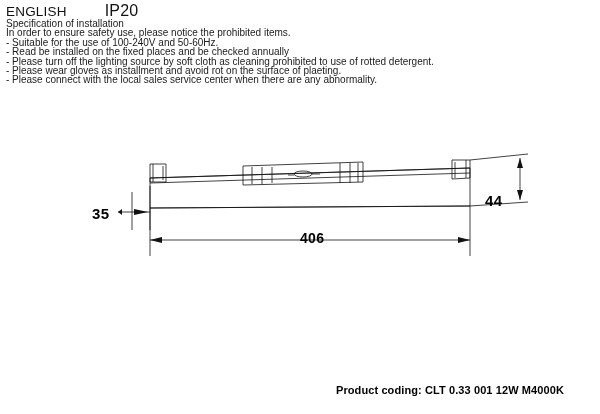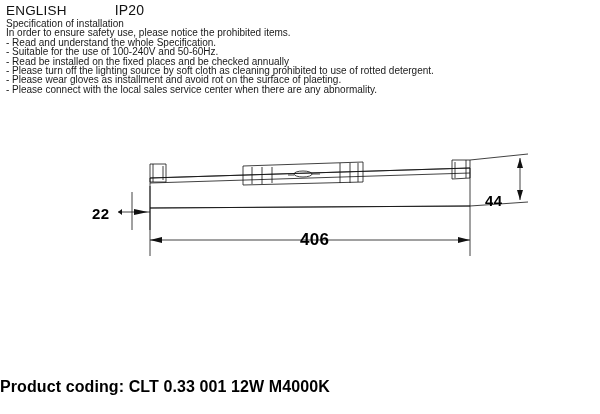"IP20" .header .ip { font-size: 14px -> 16px; margin-left: 48px -> 38px }
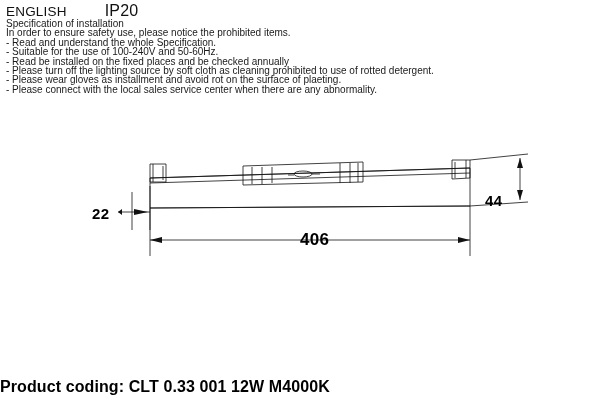"- Read and understand the" div.line { html: <div>- Read and understand the whole Specification.</div> -> none }
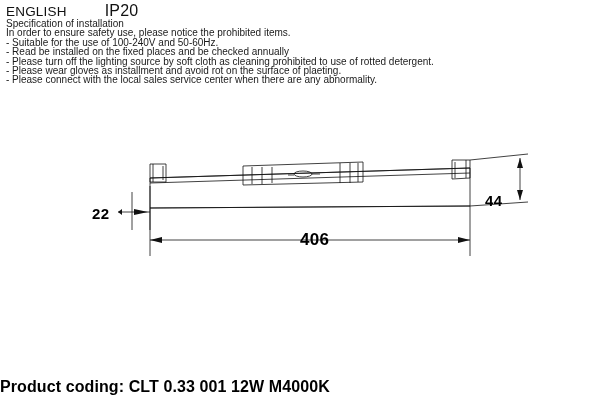"22" div.dim { text: 22 -> 35 }
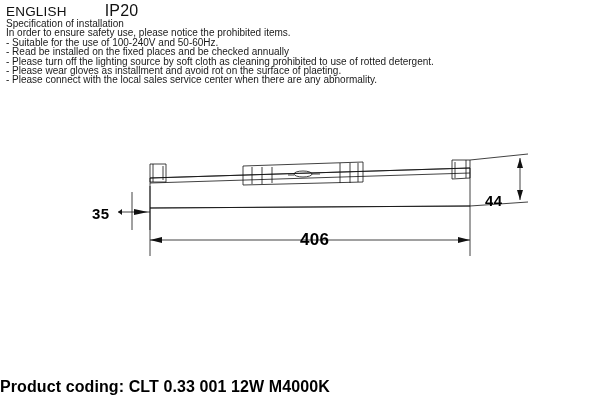"406" .dim-406 { font-size: 17px -> 14px }
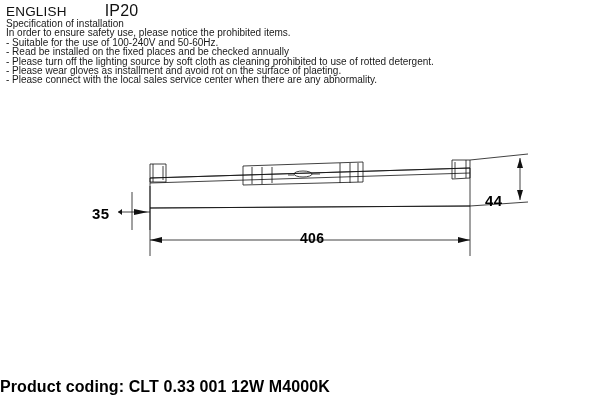"Product coding: CLT 0.33 001" .footer { font-size: 16px -> 11px; text-align: left -> right }
